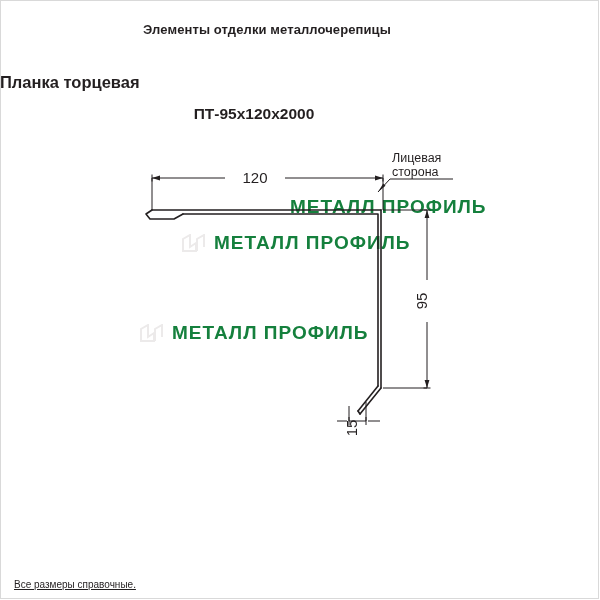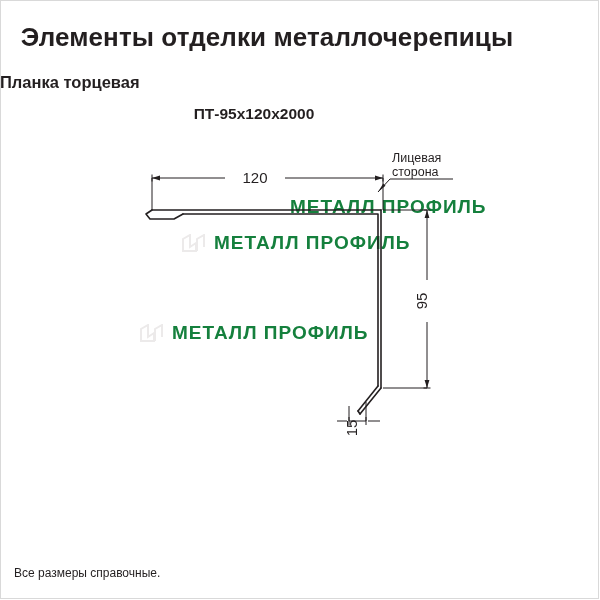"Элементы отделки металлочерепицы" .title { font-size: 26px -> 13px }
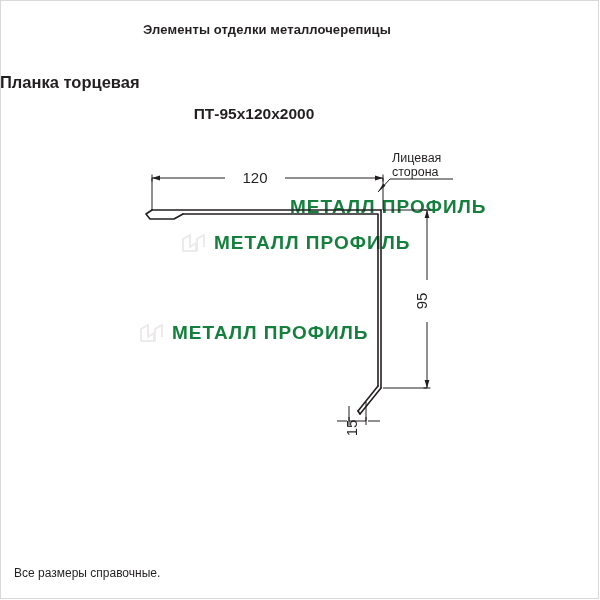"Все размеры справочные." .footer { bottom: 18px -> 8px; font-size: 12px -> 10px; text-decoration: none -> underline }
